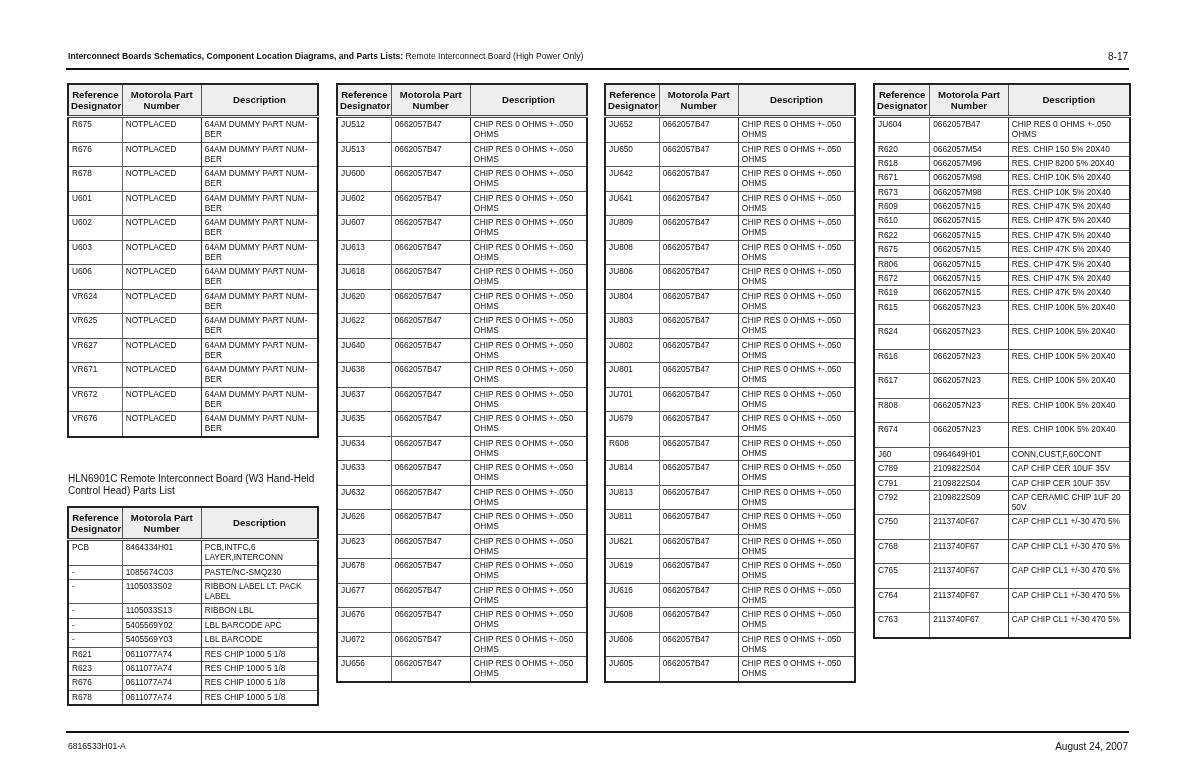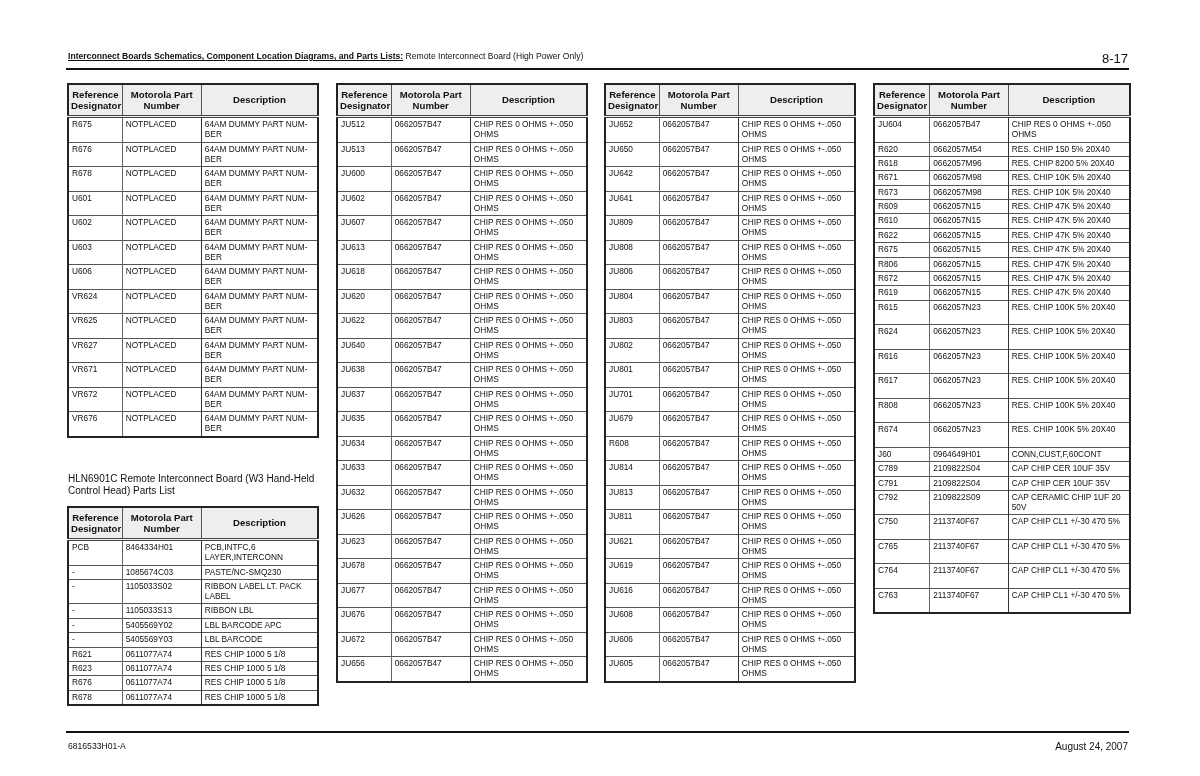"Interconnect Boards Schematics," .header-title b { text-decoration: underline -> none }
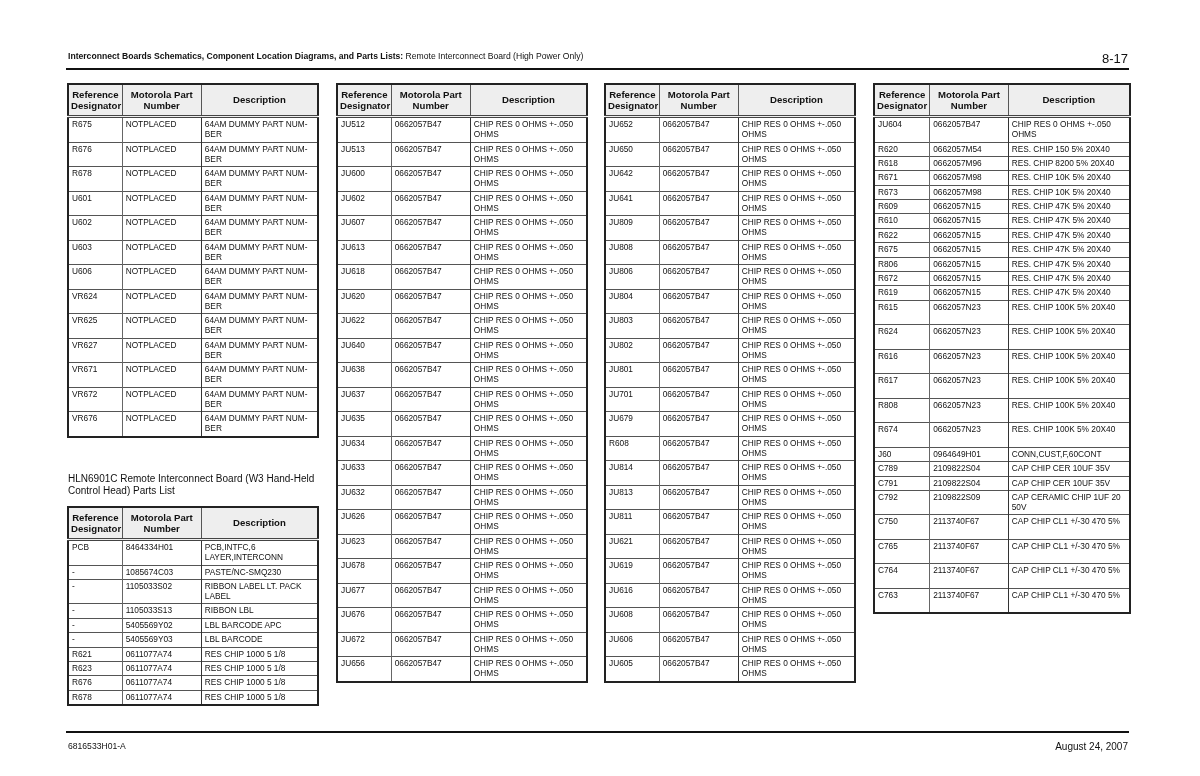"8-17" .page-num { font-size: 13px -> 10px }
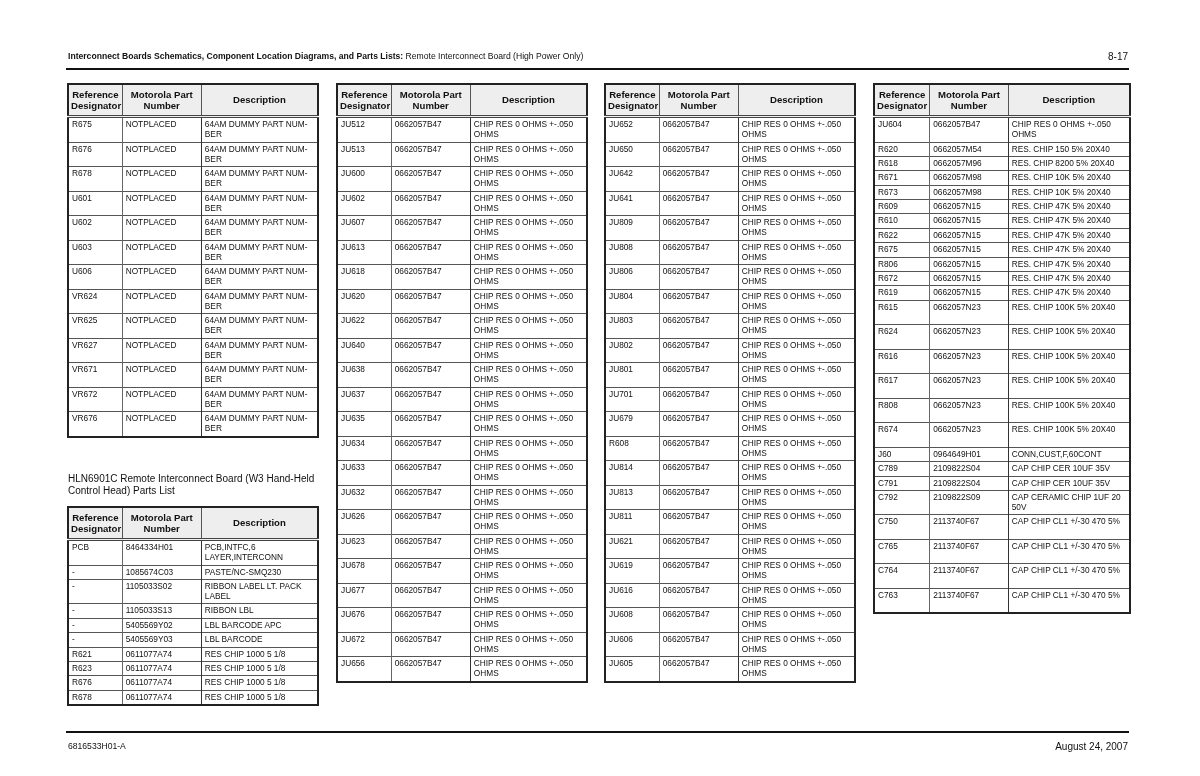"C768" tr.tall { html: none -> <tr> <td>C768</td> <td>2113740F67</td> <td>CAP CHIP CL1 +/-30 470 5%</td> </tr> }
